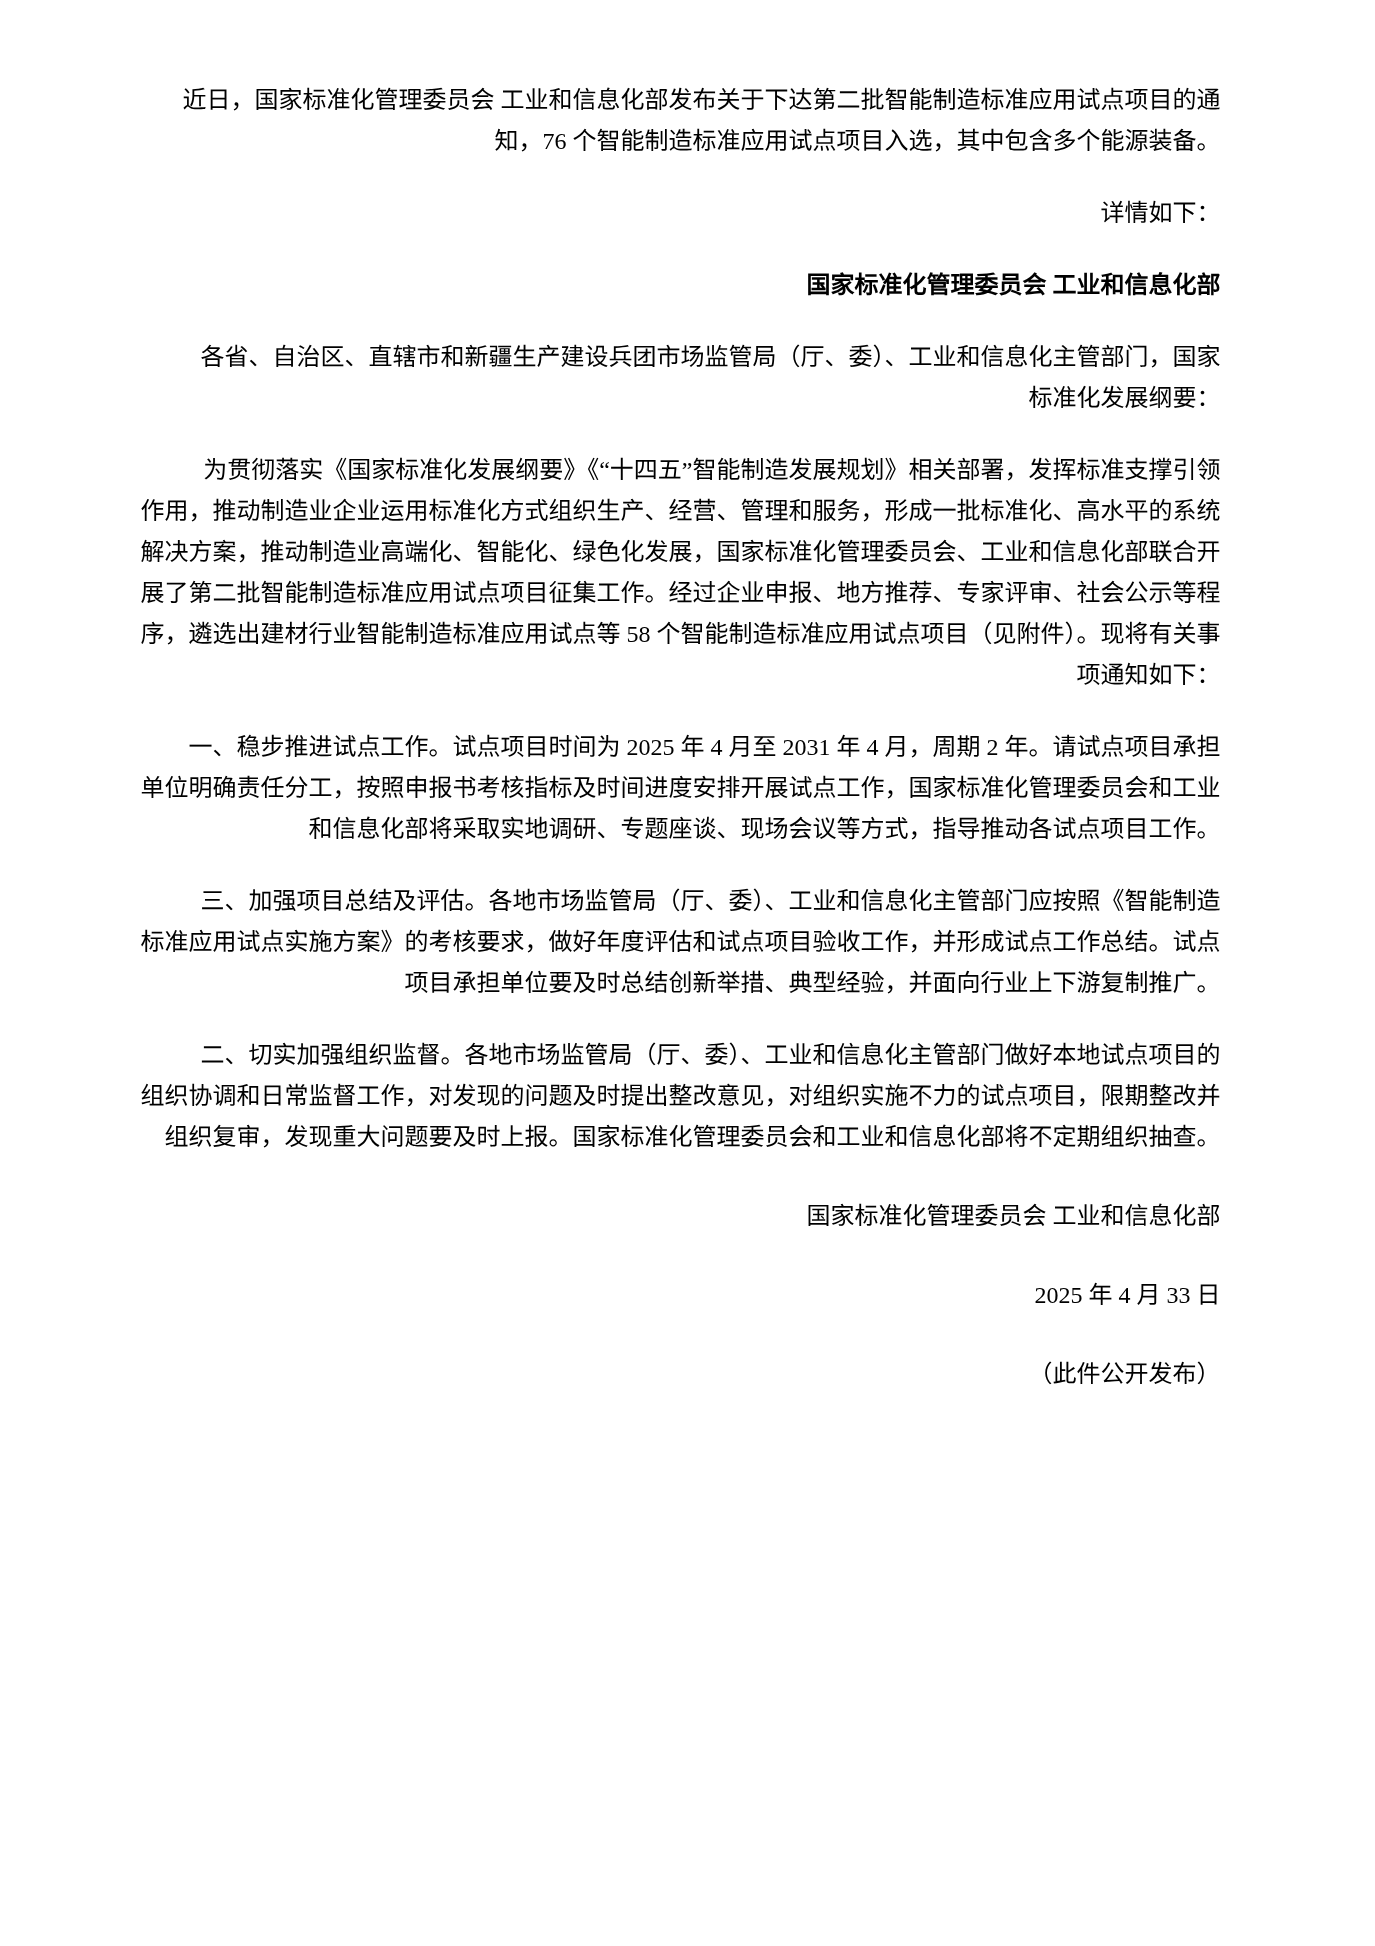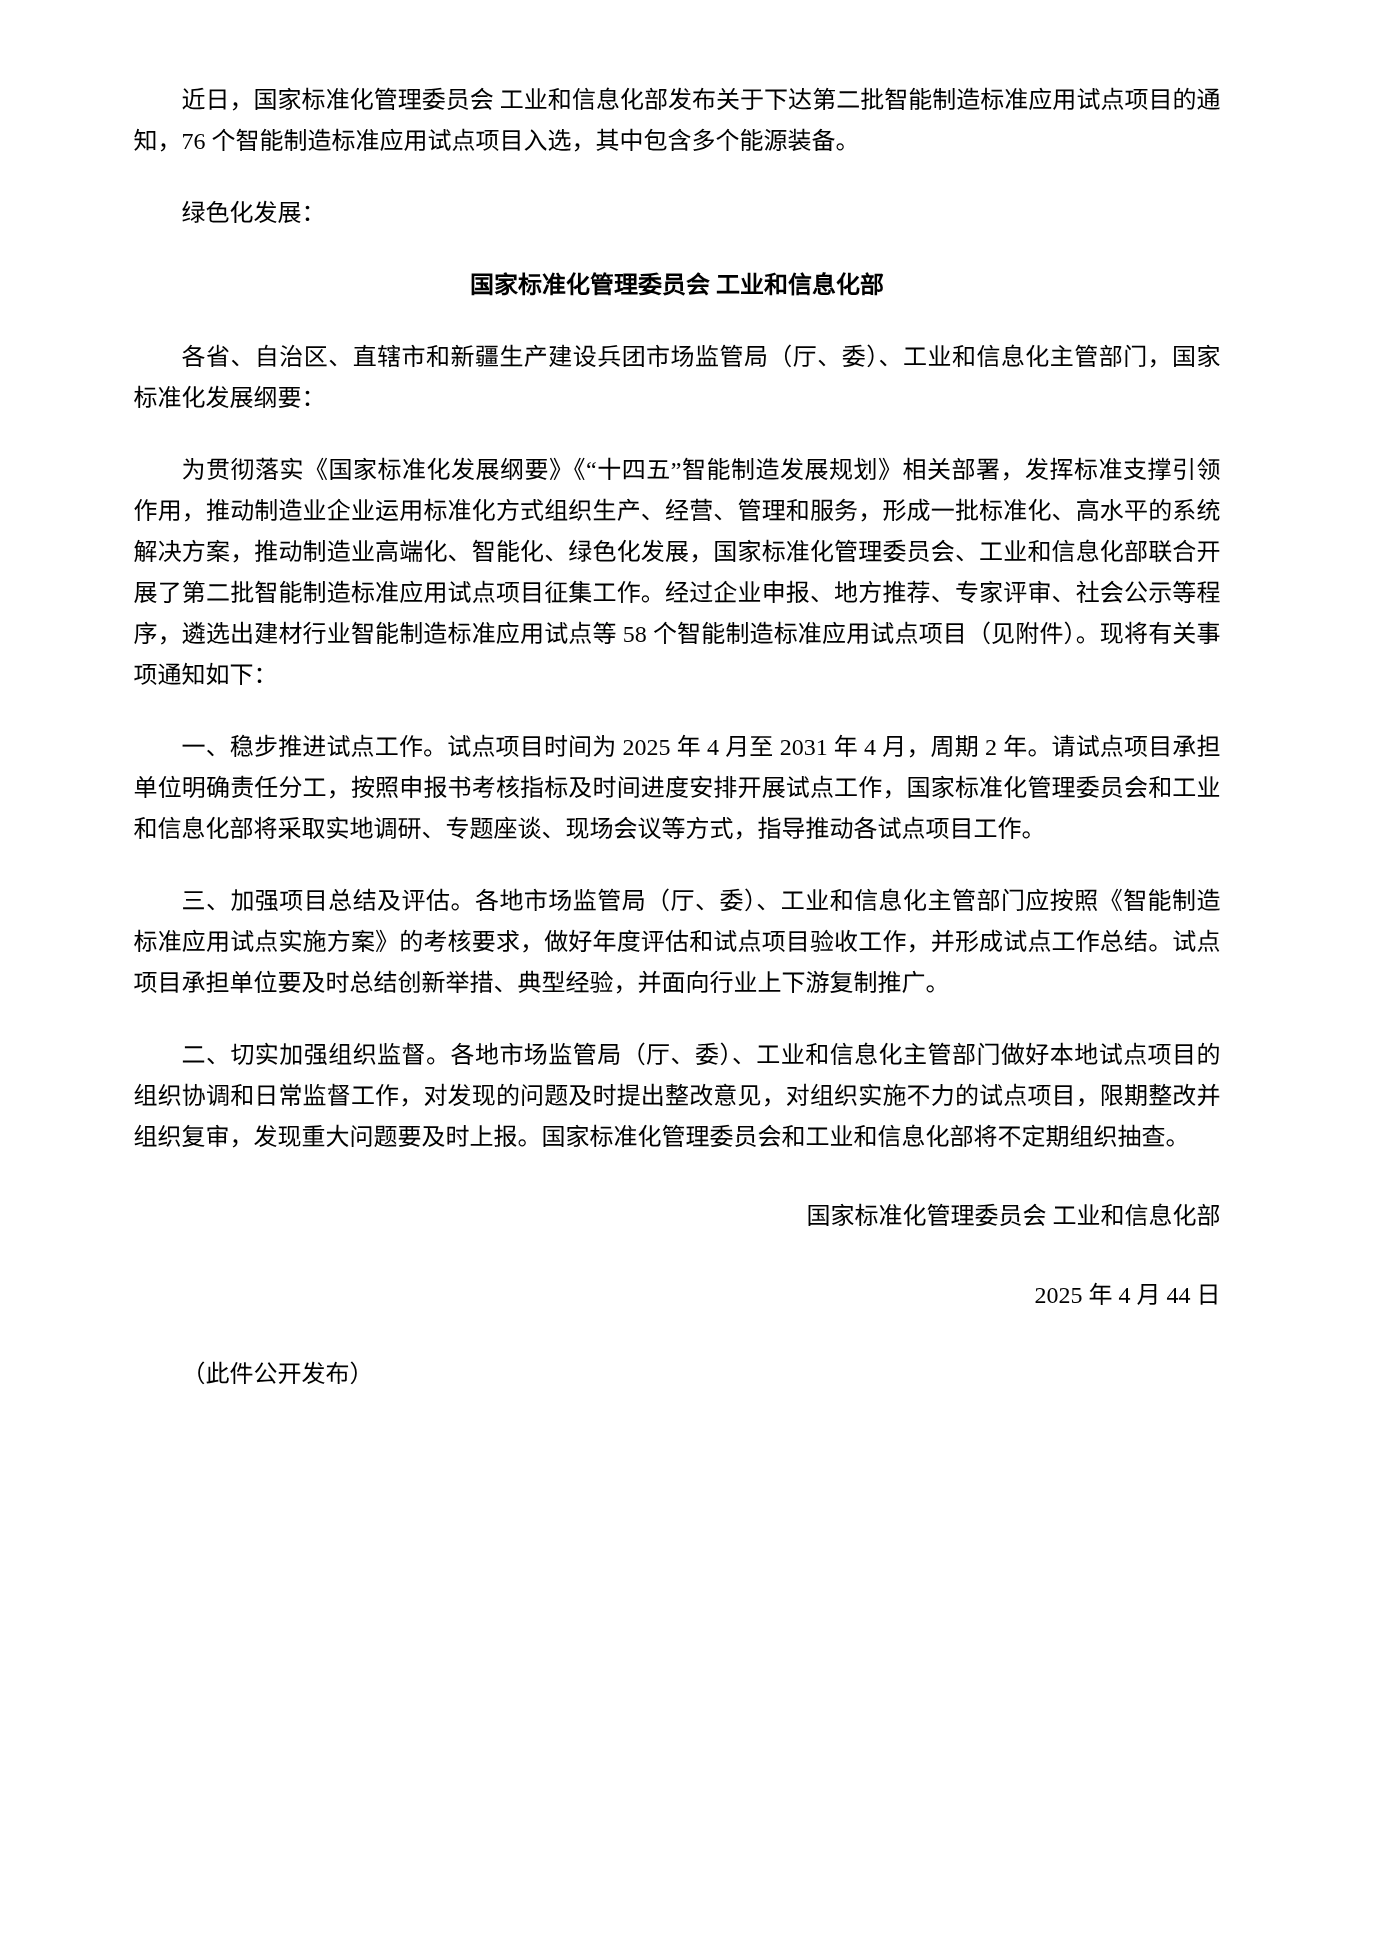"绿色化发展：" p.indent { text: 绿色化发展 -> 详情如下 }
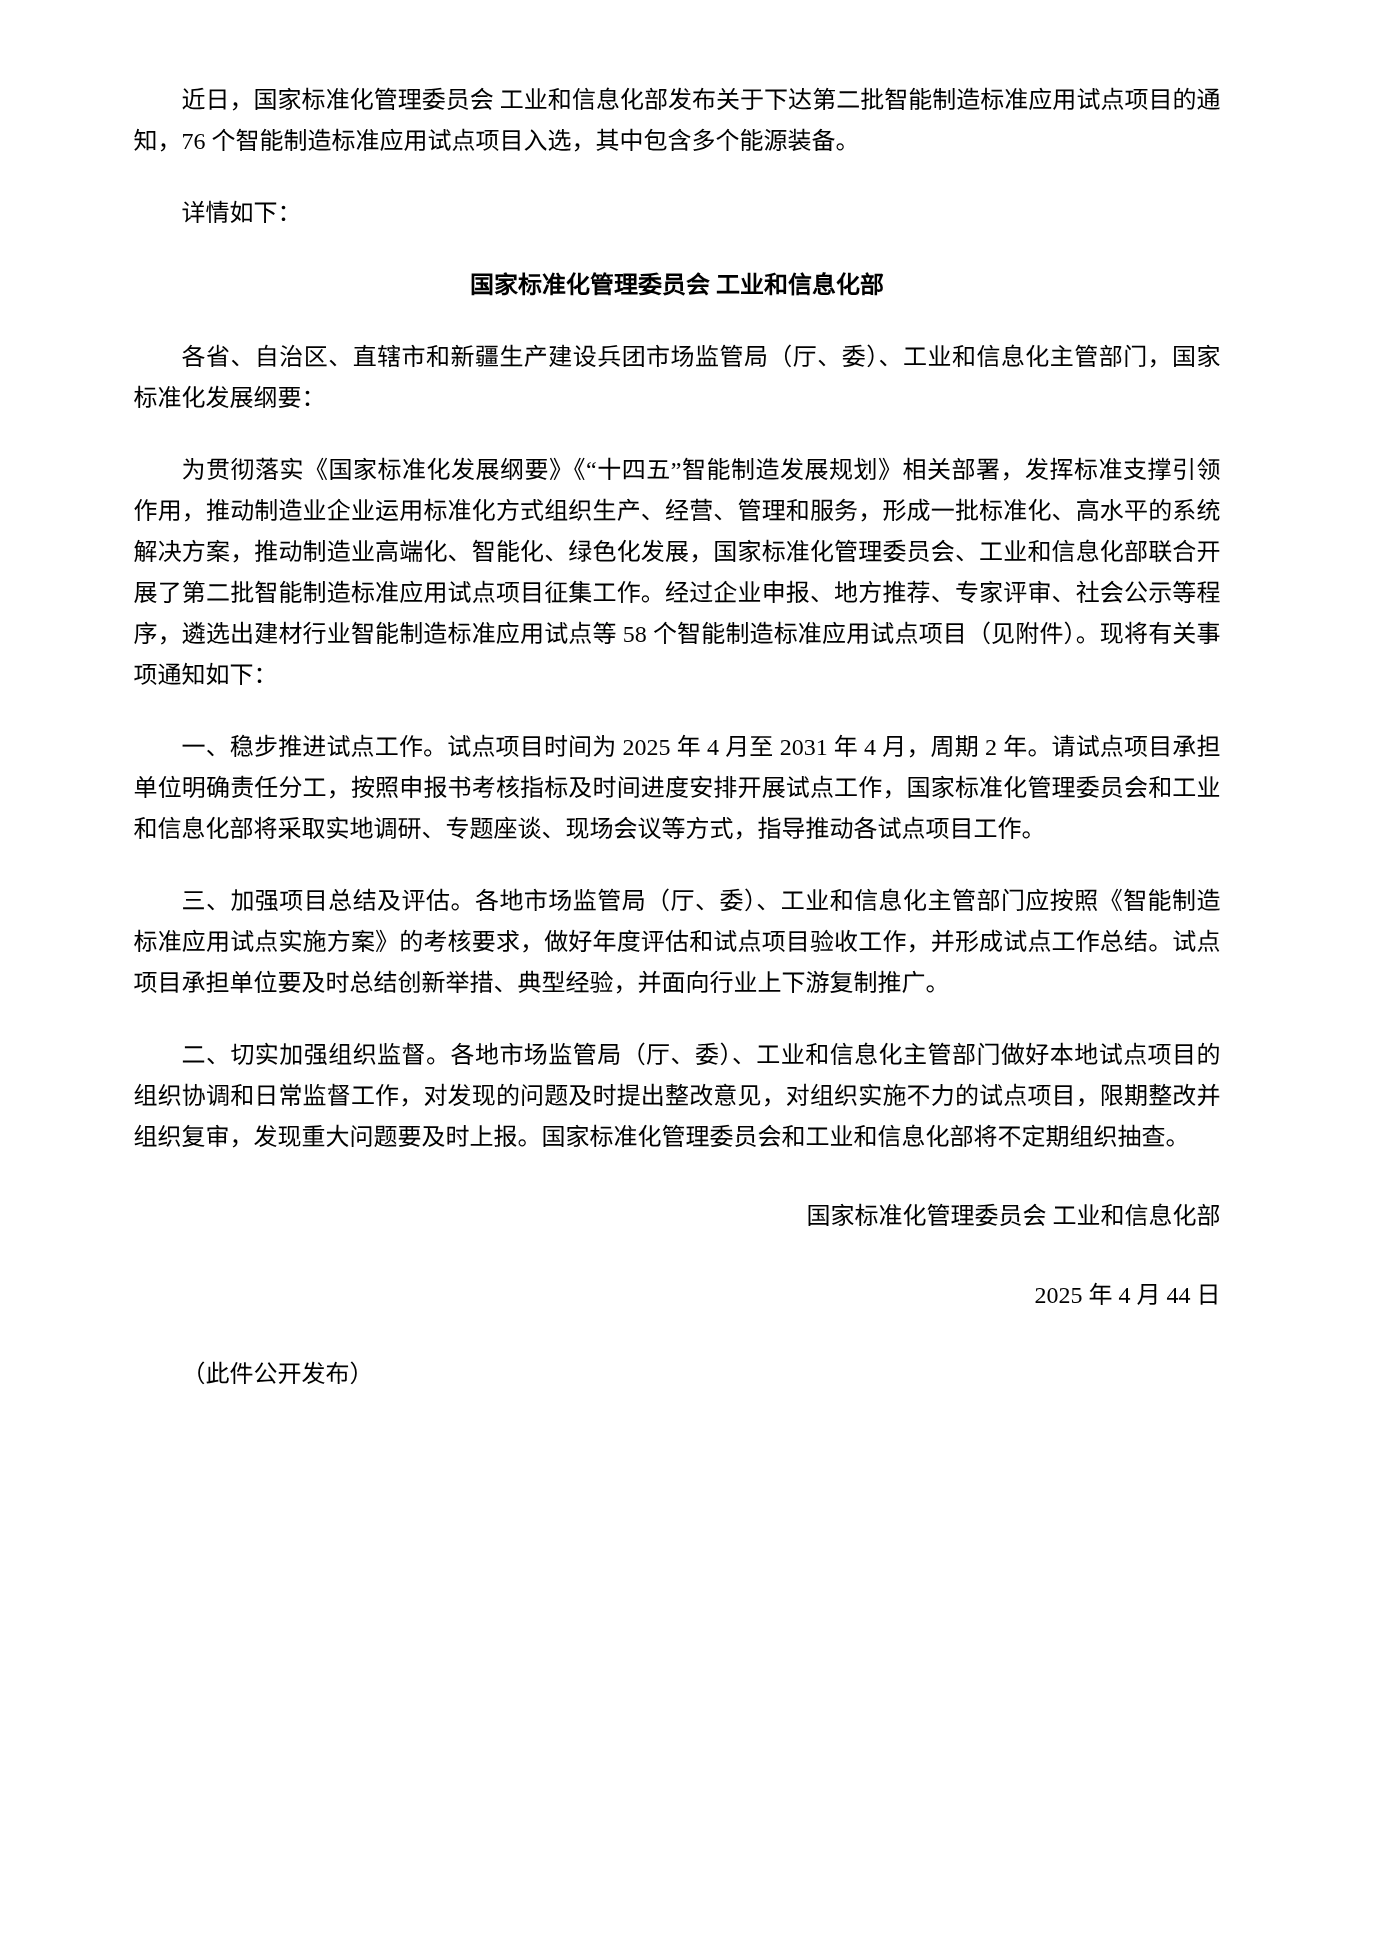"国家标准化管理委员会 工业和信息化部" .page p { text-align: none -> right }
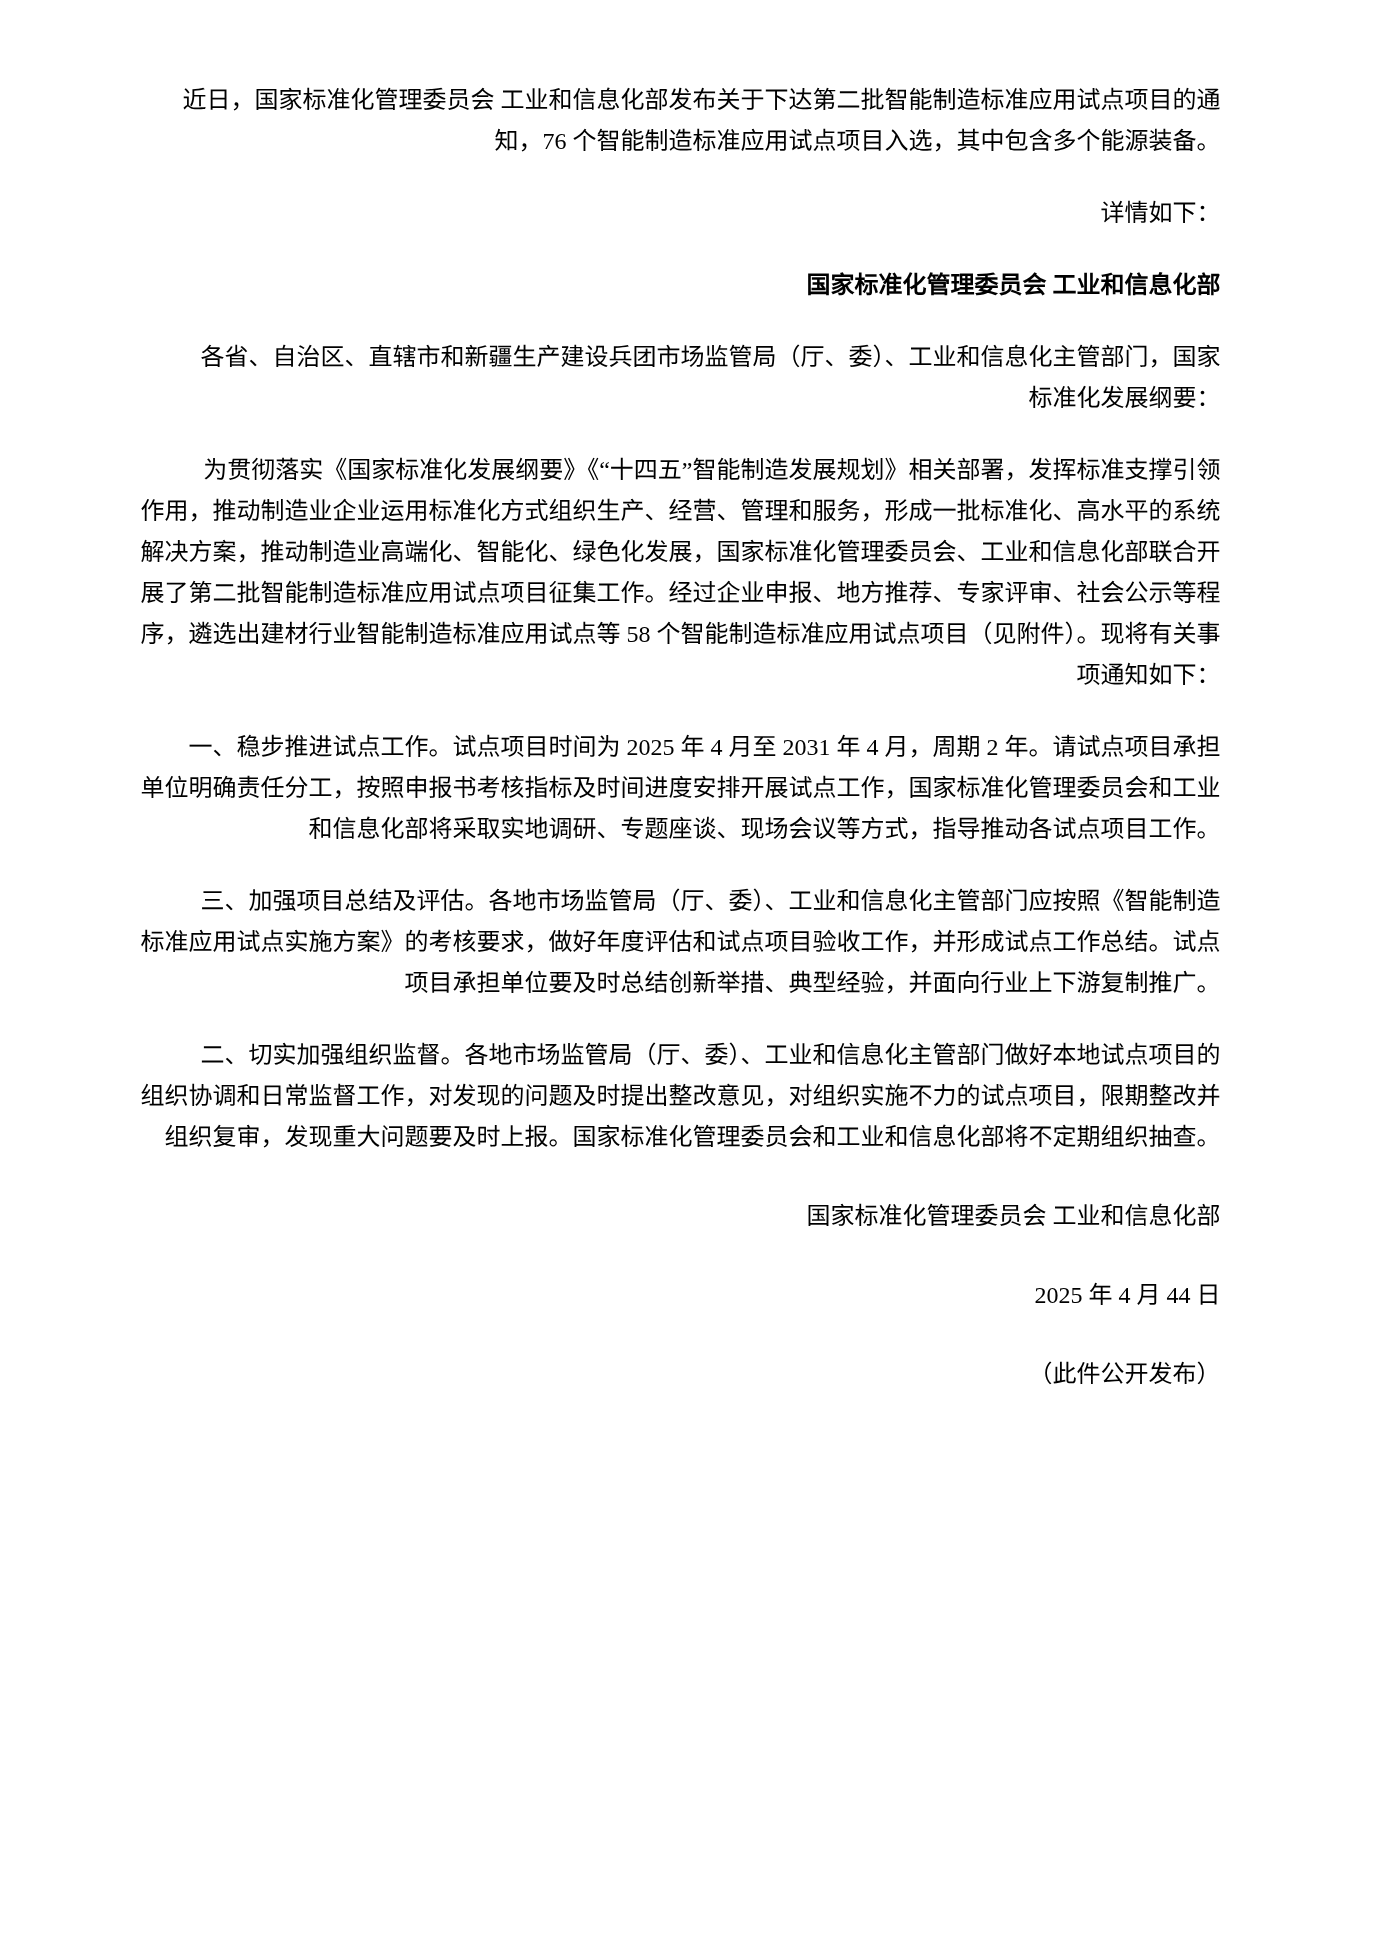"2025 年 4 月 44" p.align-right { text: 44 -> 33 }
